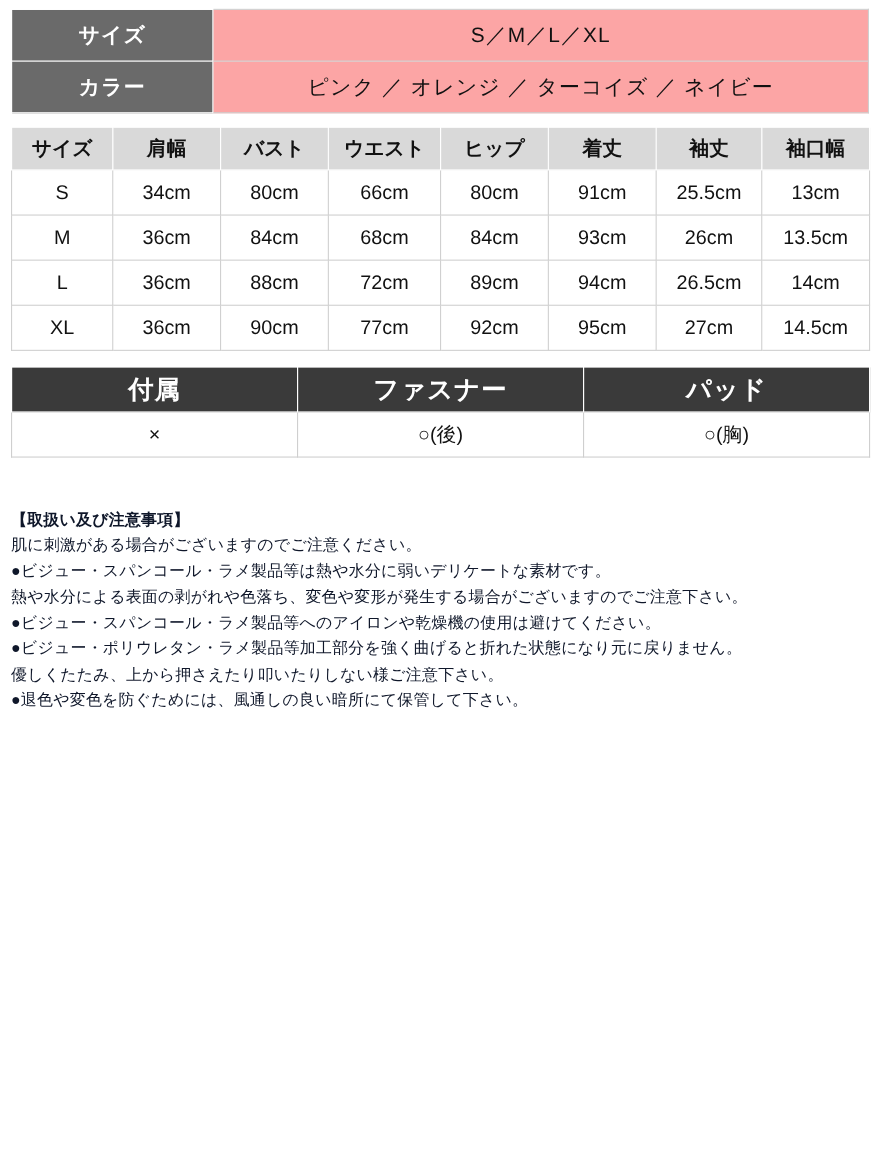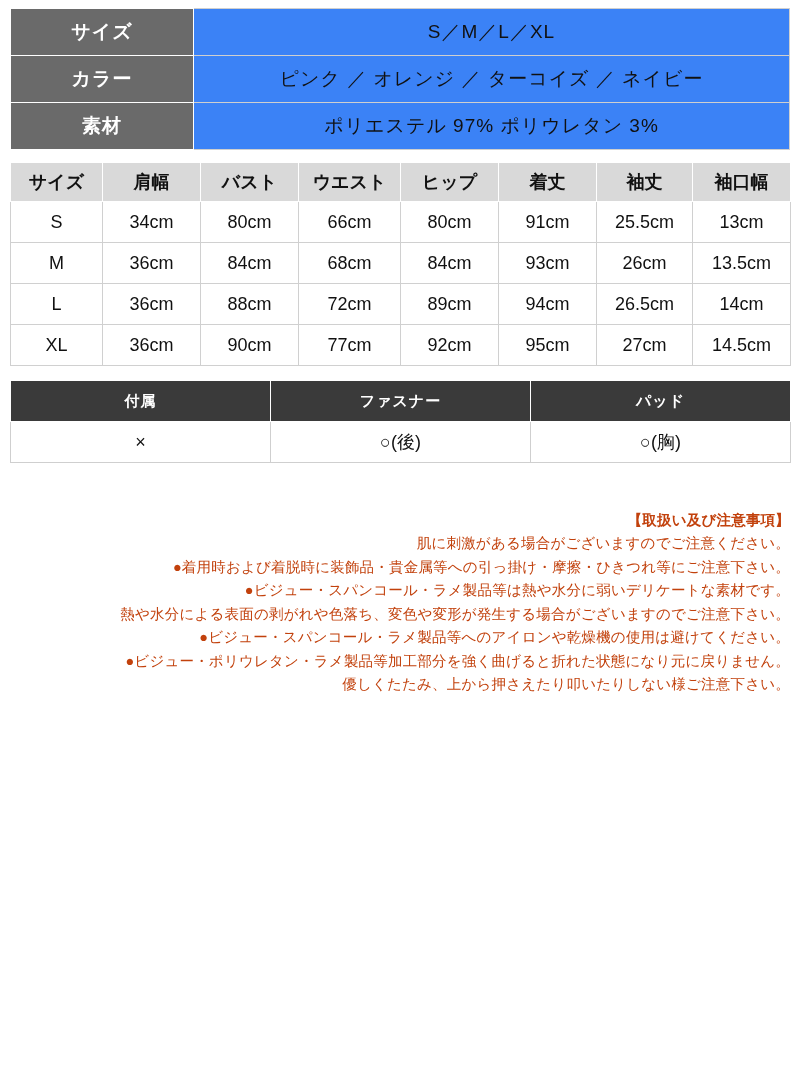"S／M／L／XL" .spec-table td.val { background: #3b82f6 -> #fca5a5 }
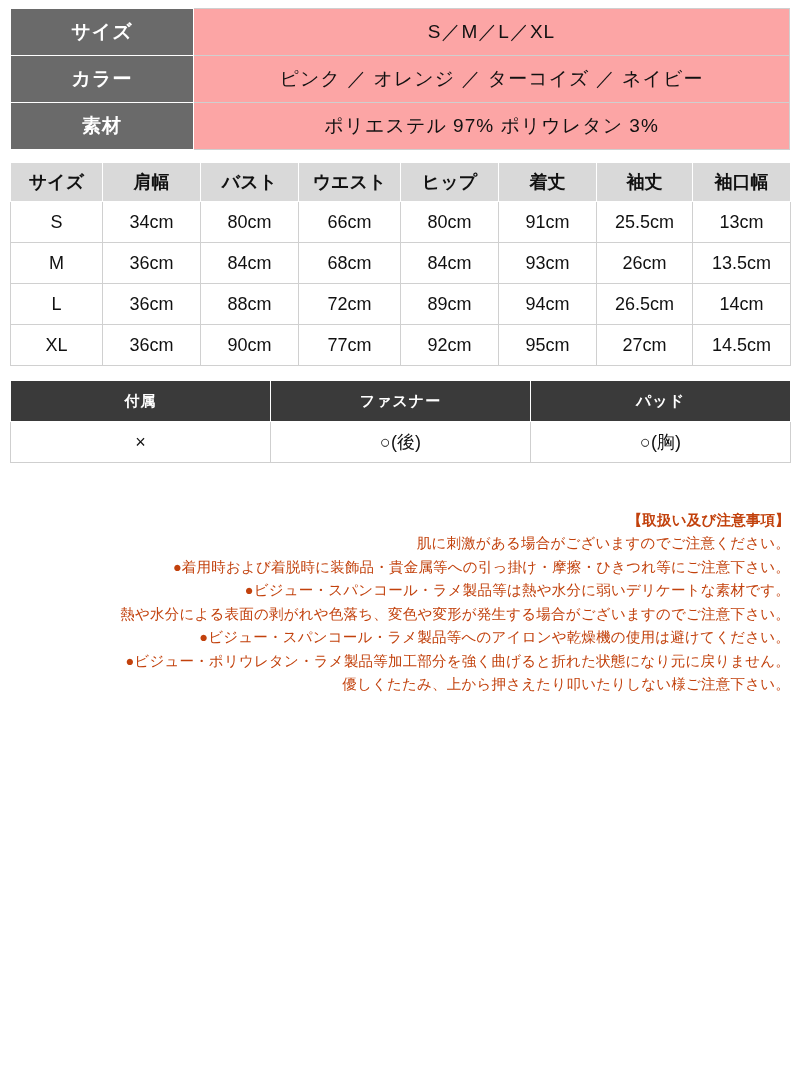"素材" tr { html: <tr> <td>素材</td> <td>ポリエステル 97% ポリウレタン 3%</td> </tr> -> none }
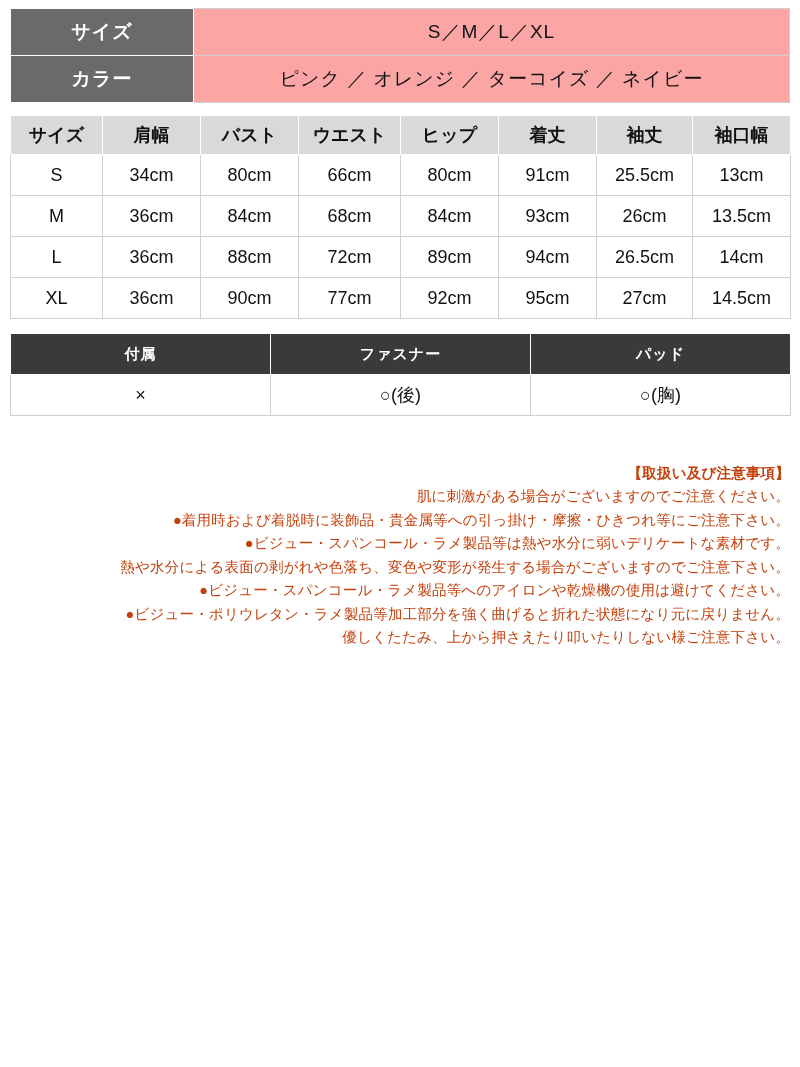"付属" .feat-table th { font-size: 15px -> 23px }
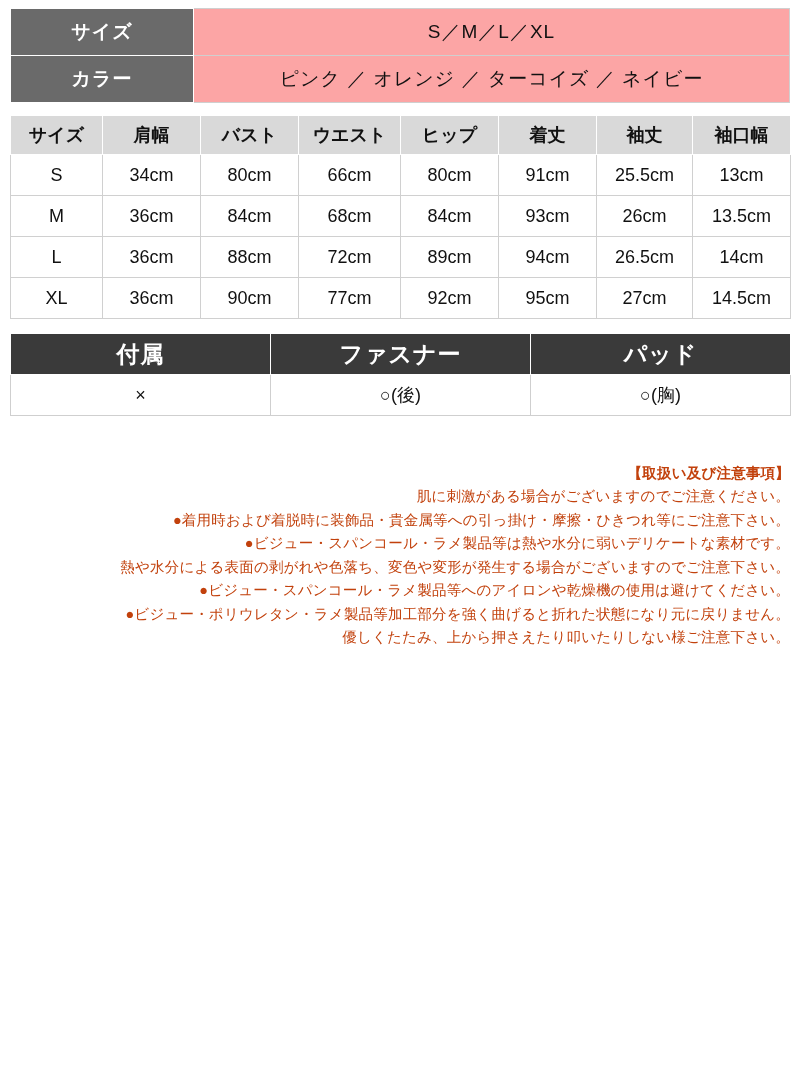"【取扱い及び注意事項】" .notes { color: #c2410c -> #0f172a; text-align: right -> none }
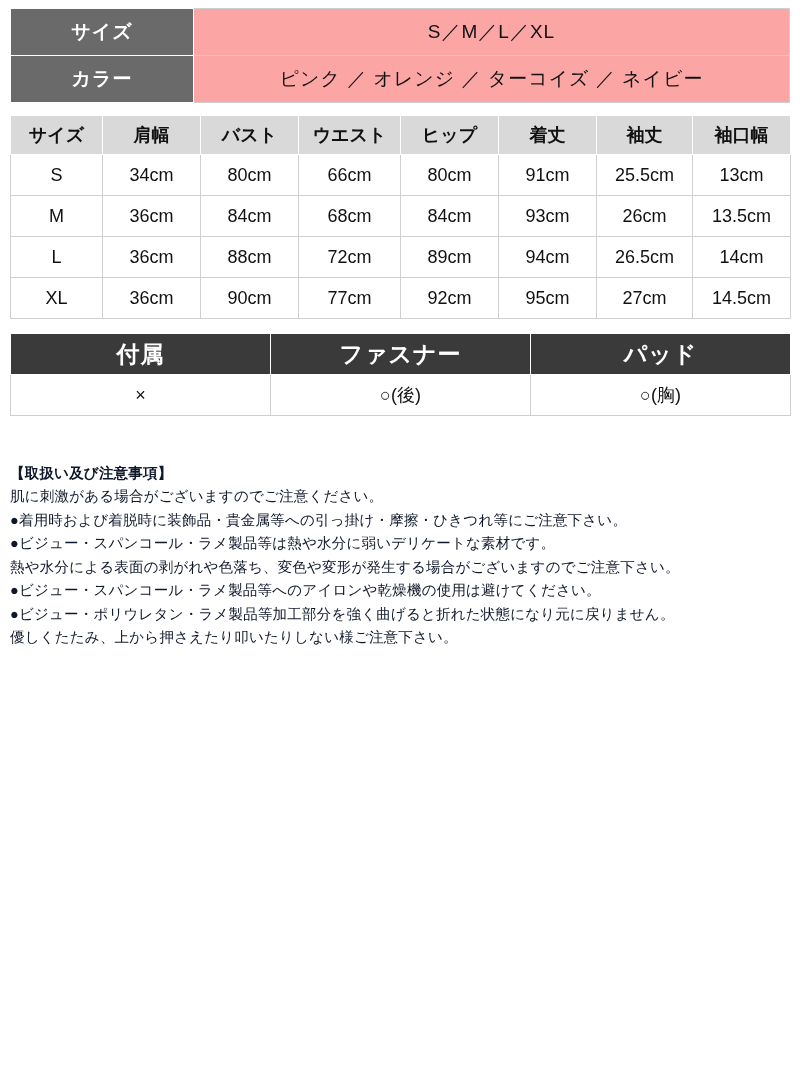"●着用時および着脱時に装飾品・貴金属等への引っ掛け・摩擦・ひきつれ等にご注意下さ" div.line { html: <div>●着用時および着脱時に装飾品・貴金属等への引っ掛け・摩擦・ひきつれ等にご注意下さい。</div> -> none }
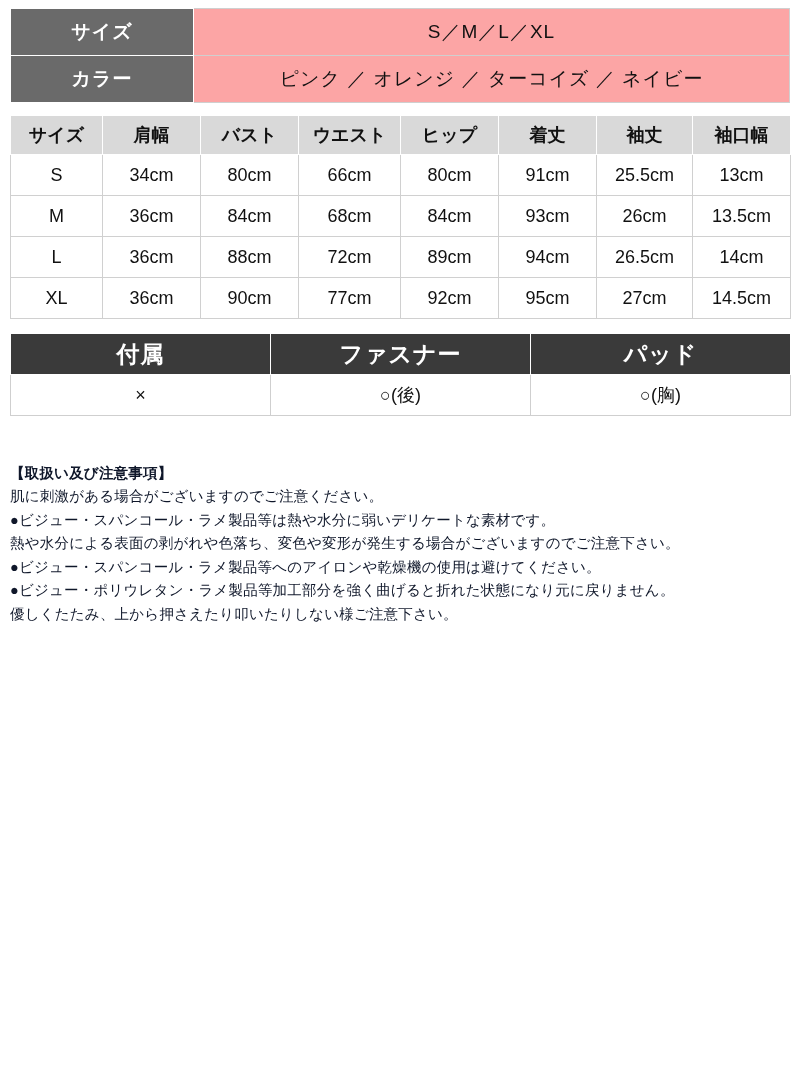"●退色や変色を防ぐためには、風通しの良い暗所にて保管して下さい。" div.line { html: none -> <div>●退色や変色を防ぐためには、風通しの良い暗所にて保管して下さい。</div> }
